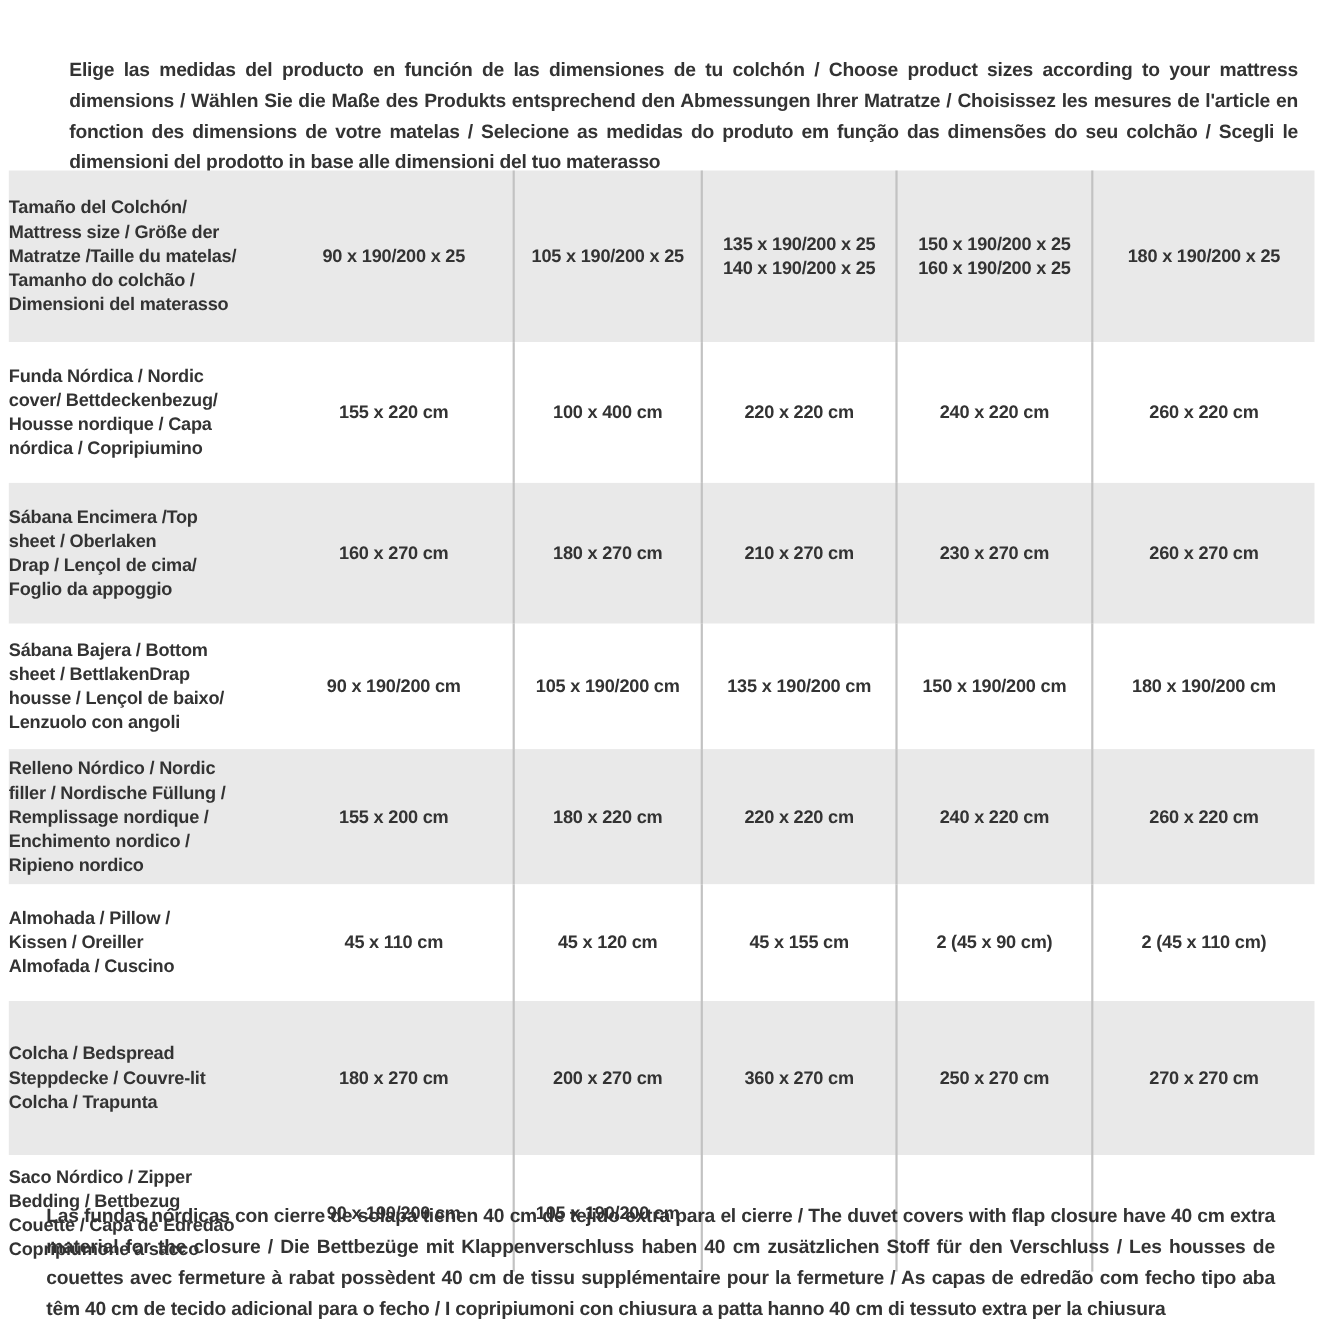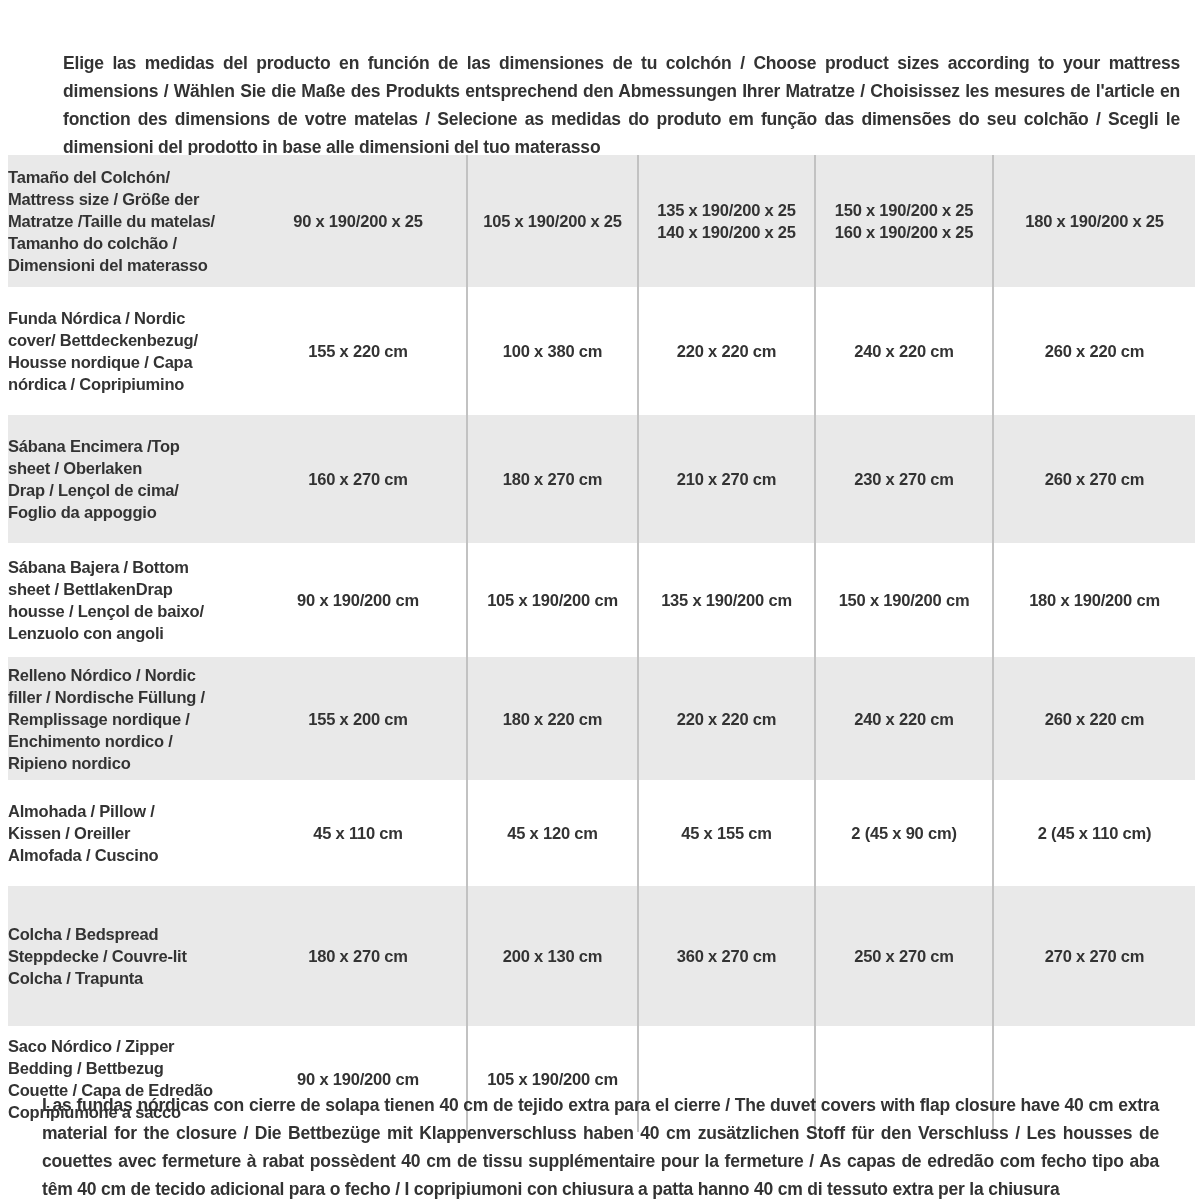"Tamaño del Colchón/" tr.h-header td { height: 132px -> 156px }
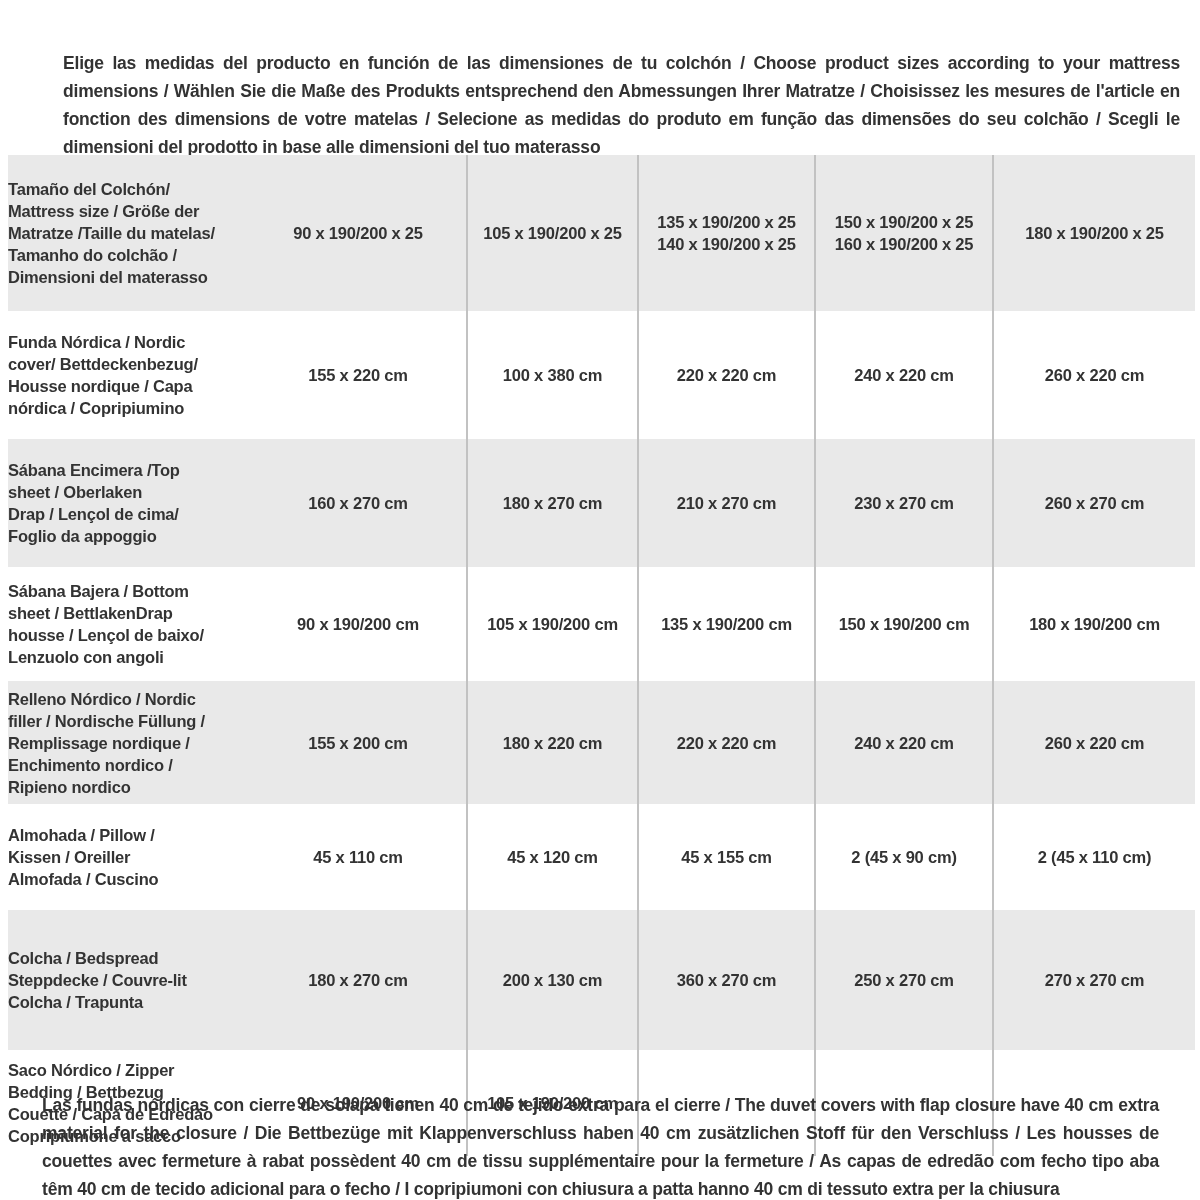"100 x 380 cm" td.value-cell { text: 380 -> 400 }
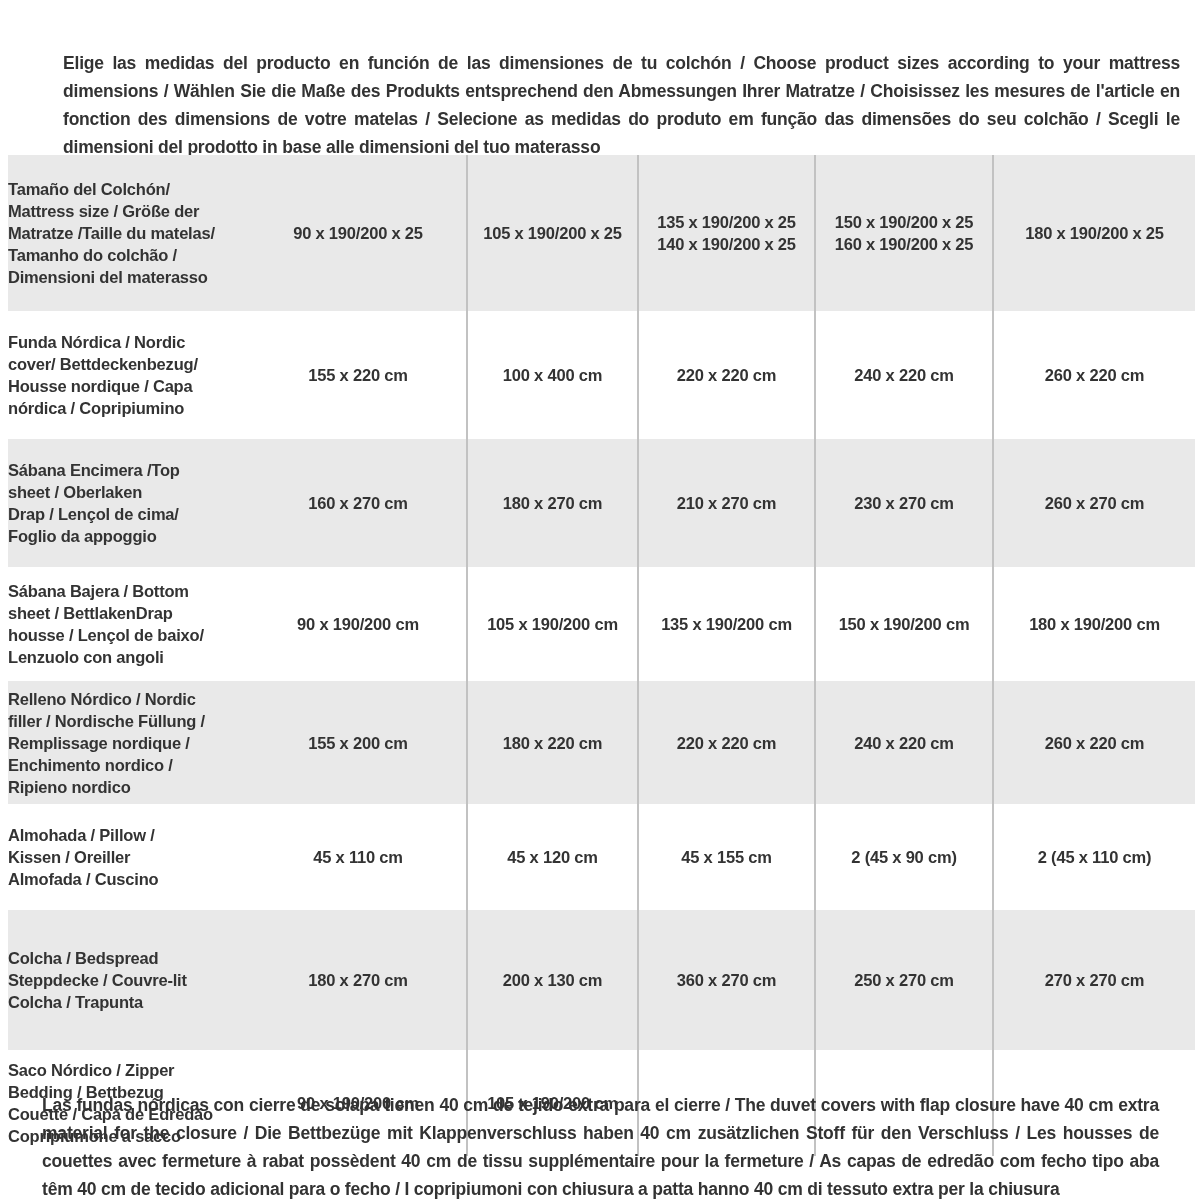"200 x 130 cm" td.value-cell { text: 130 -> 270 }
